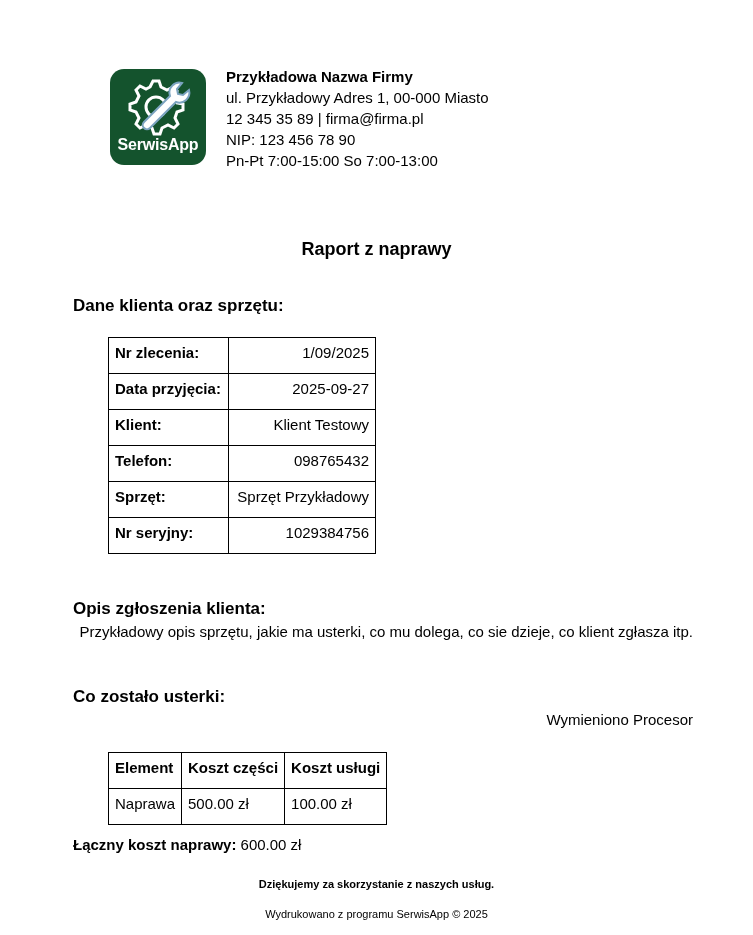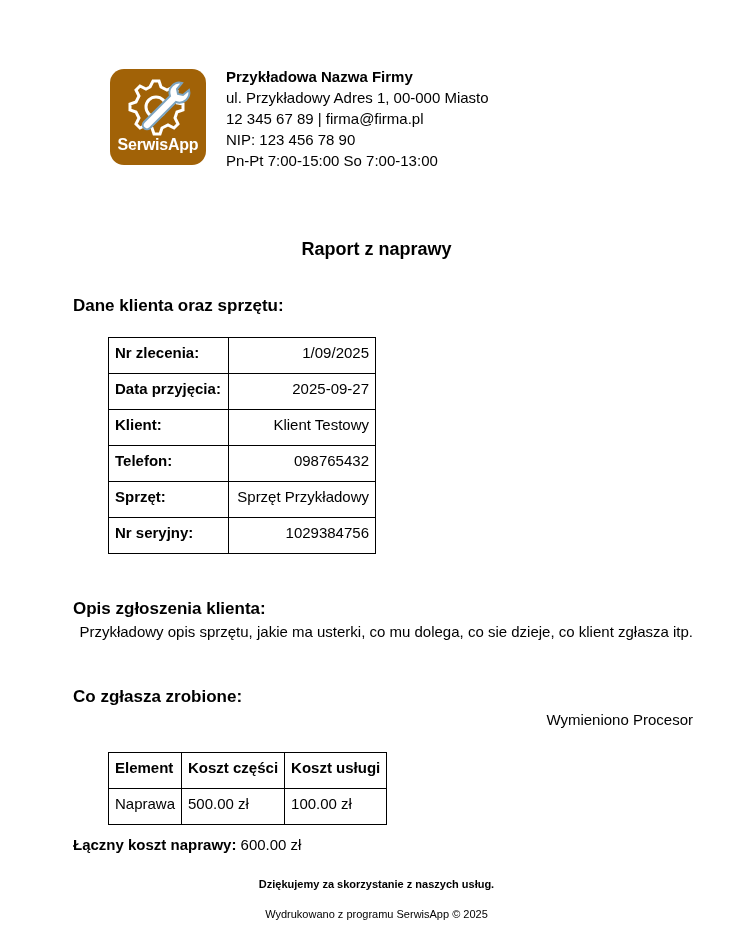"12 345 67 89 |" div { text: 67 -> 35 }
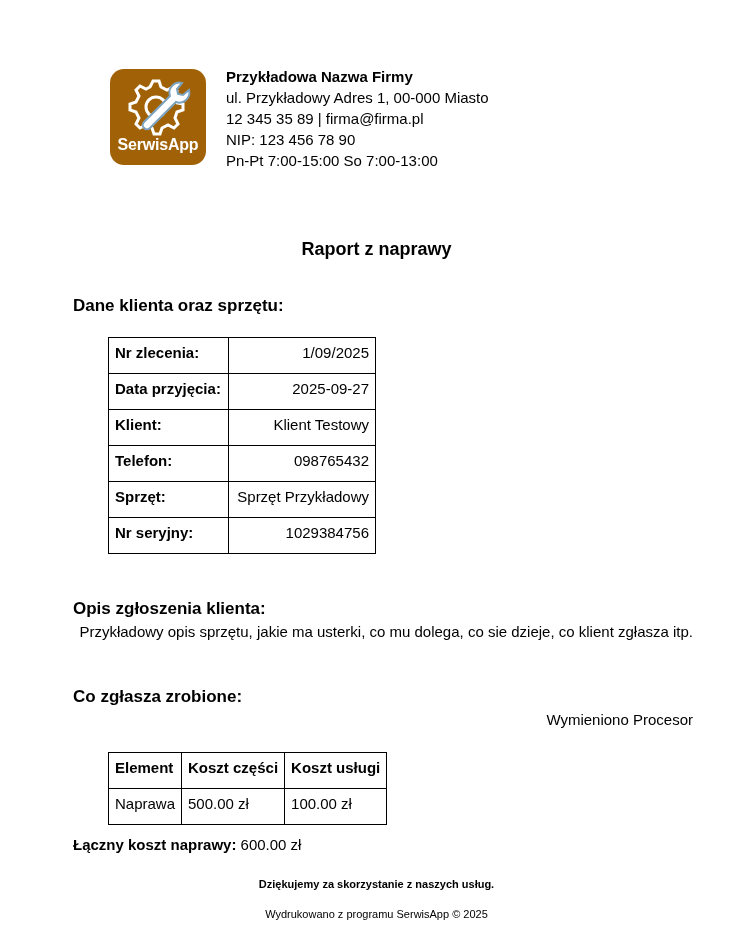"SerwisApp" .logo { background: #a16207 -> #14532d }
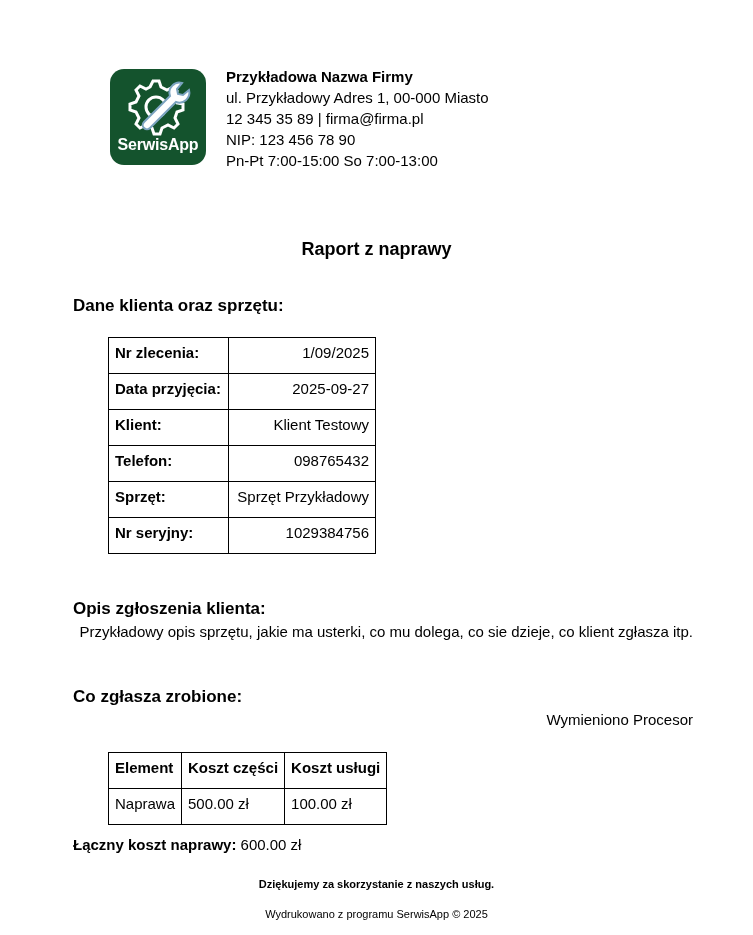"Co zgłasza zrobione:" div.section-label { text: zgłasza zrobione -> zostało usterki }
